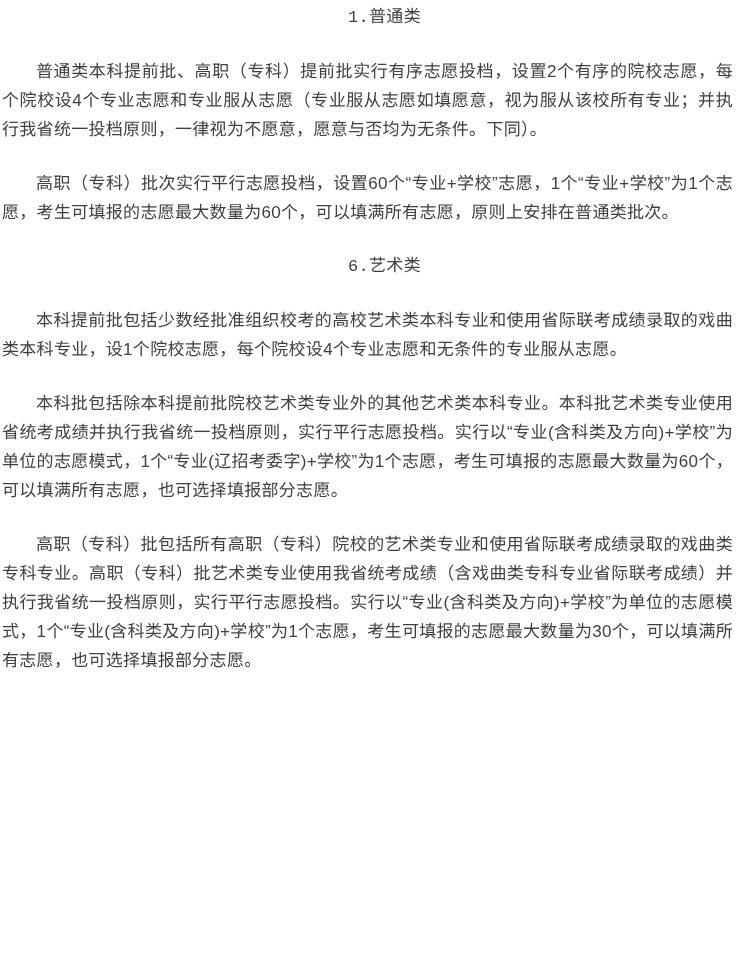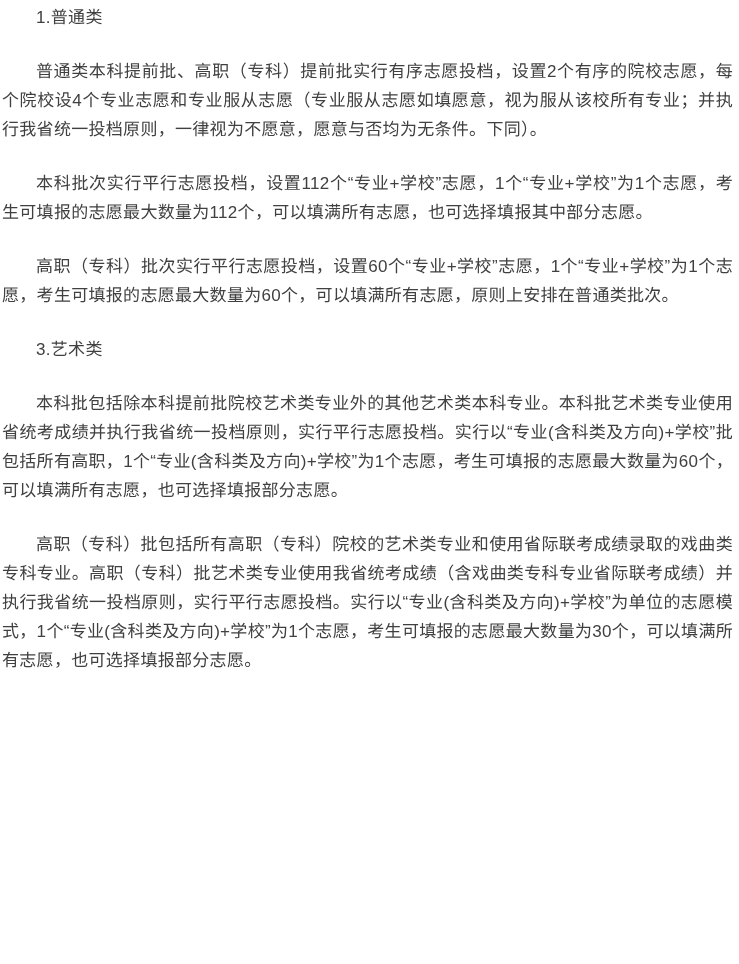"1.普通类" .para.heading { font-family: none -> Liberation Mono, monospace; text-align: left -> center }
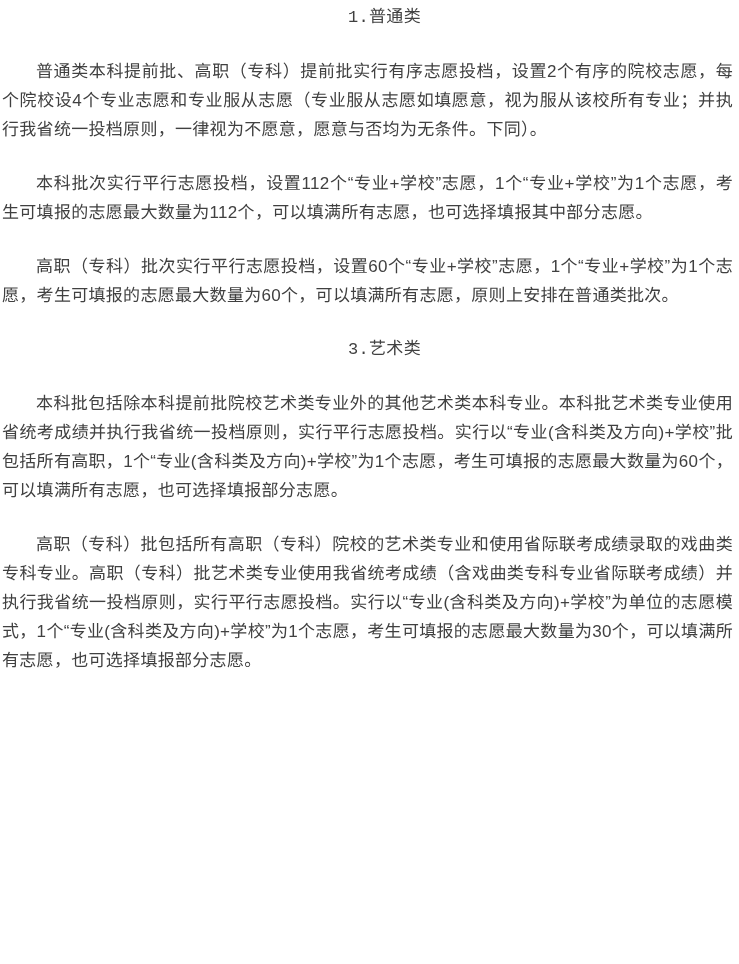"本科批次实行平行志愿投档，设置112个“专业+学校”志愿，1个“专业+学校”为1" p.para { html: <p>本科批次实行平行志愿投档，设置112个“专业+学校”志愿，1个“专业+学校”为1个志愿，考生可填报的志愿最大数量为112个，可以填满所有志愿，也可选择填报其中部分志愿。</p> -> none }
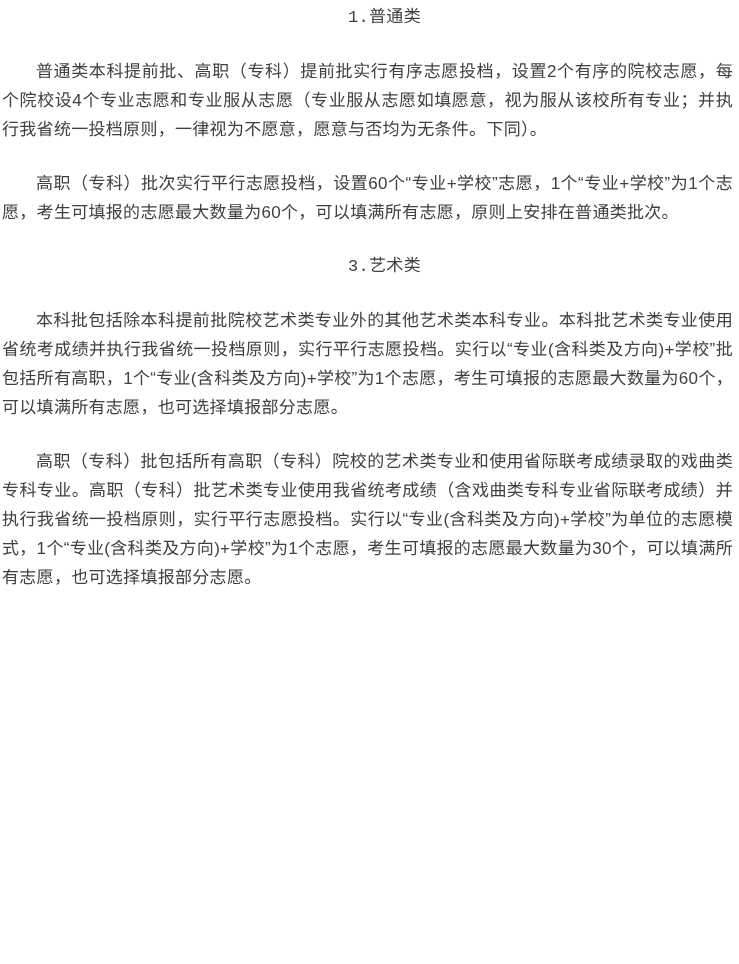"3.艺术类" p.para { text: 3 -> 6 }
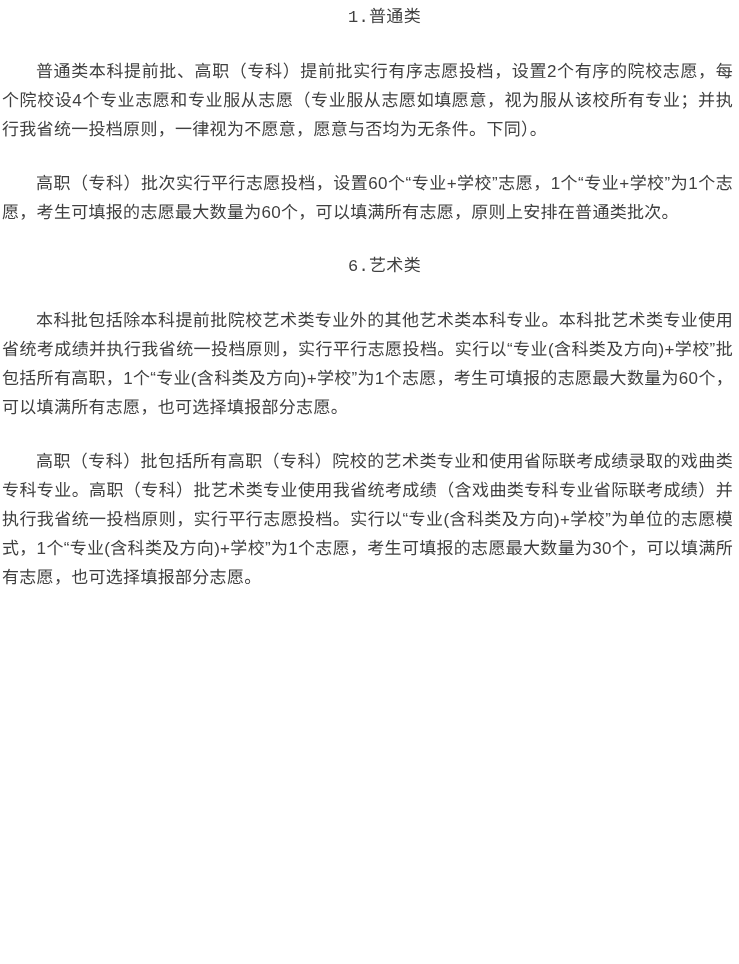"本科提前批包括少数经批准组织校考的高校艺术类本科专业和使用省际联考成绩录取的戏曲" p.para { html: none -> <p>本科提前批包括少数经批准组织校考的高校艺术类本科专业和使用省际联考成绩录取的戏曲类本科专业，设1个院校志愿，每个院校设4个专业志愿和无条件的专业服从志愿。</p> }
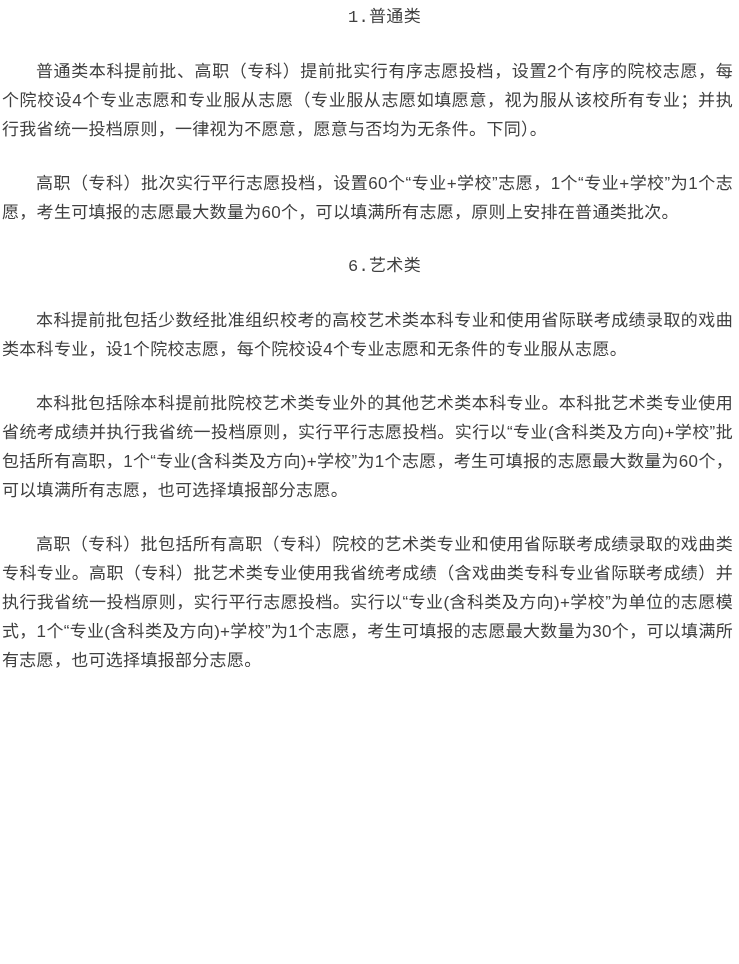"本科批包括除本科提前批院校艺术类专业外的其他艺术类本科专业。本科批艺术类专业使用" p.para { text: 批包括所有高职，1个“专业(含科类及方向 -> 为单位的志愿模式，1个“专业(辽招考委字 }
